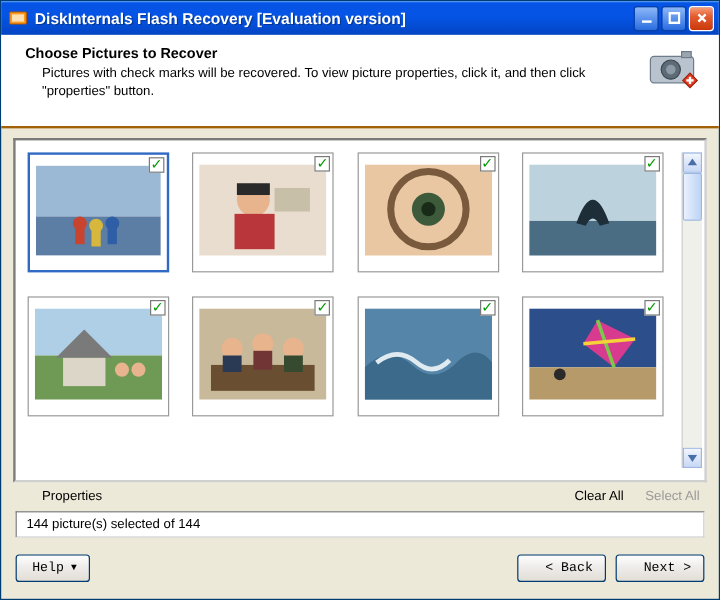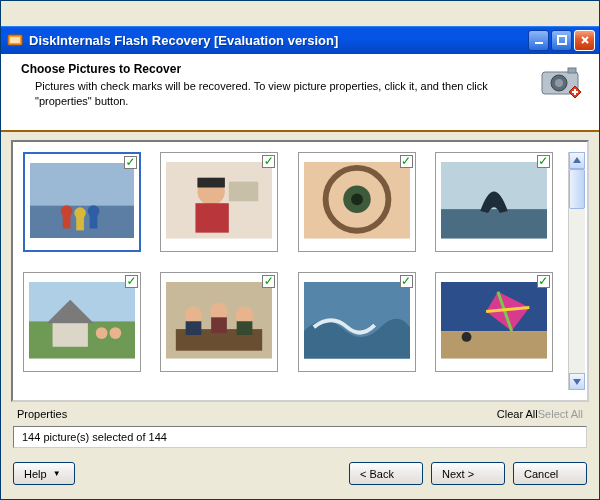"DiskInternals Flash Recovery [Evaluation" .titlebar { margin-top: 25px -> none }
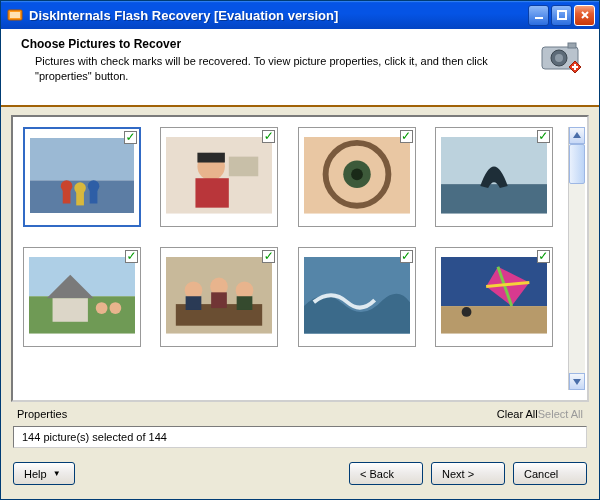"Properties" .props-row .link { margin-left: none -> 18px }
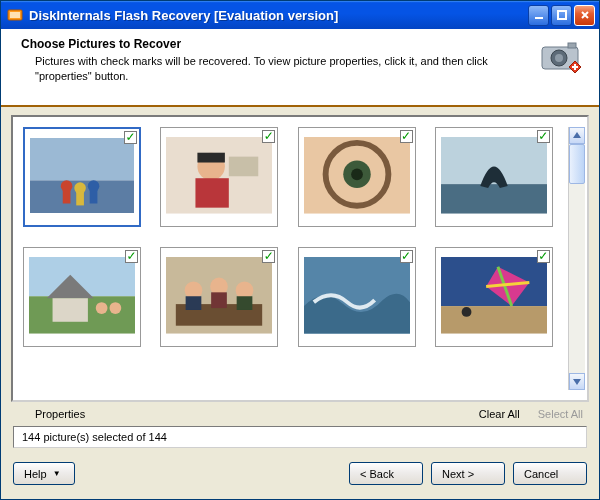"Help" .btn { font-family: Liberation Sans, sans-serif -> Liberation Mono, monospace; justify-content: flex-start -> flex-end }
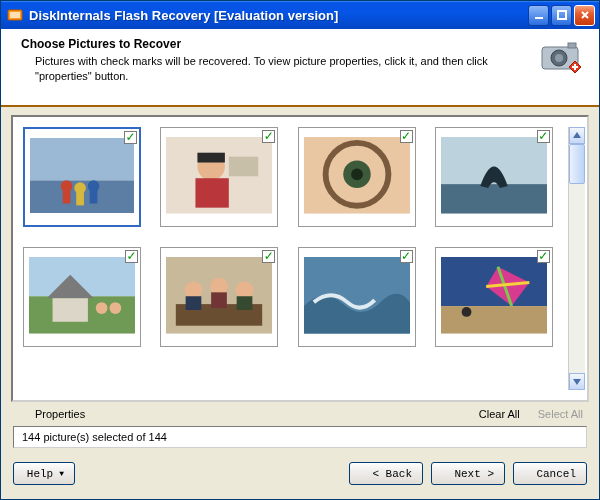"Cancel" div.btn { html: <div>Cancel</div> -> none }
